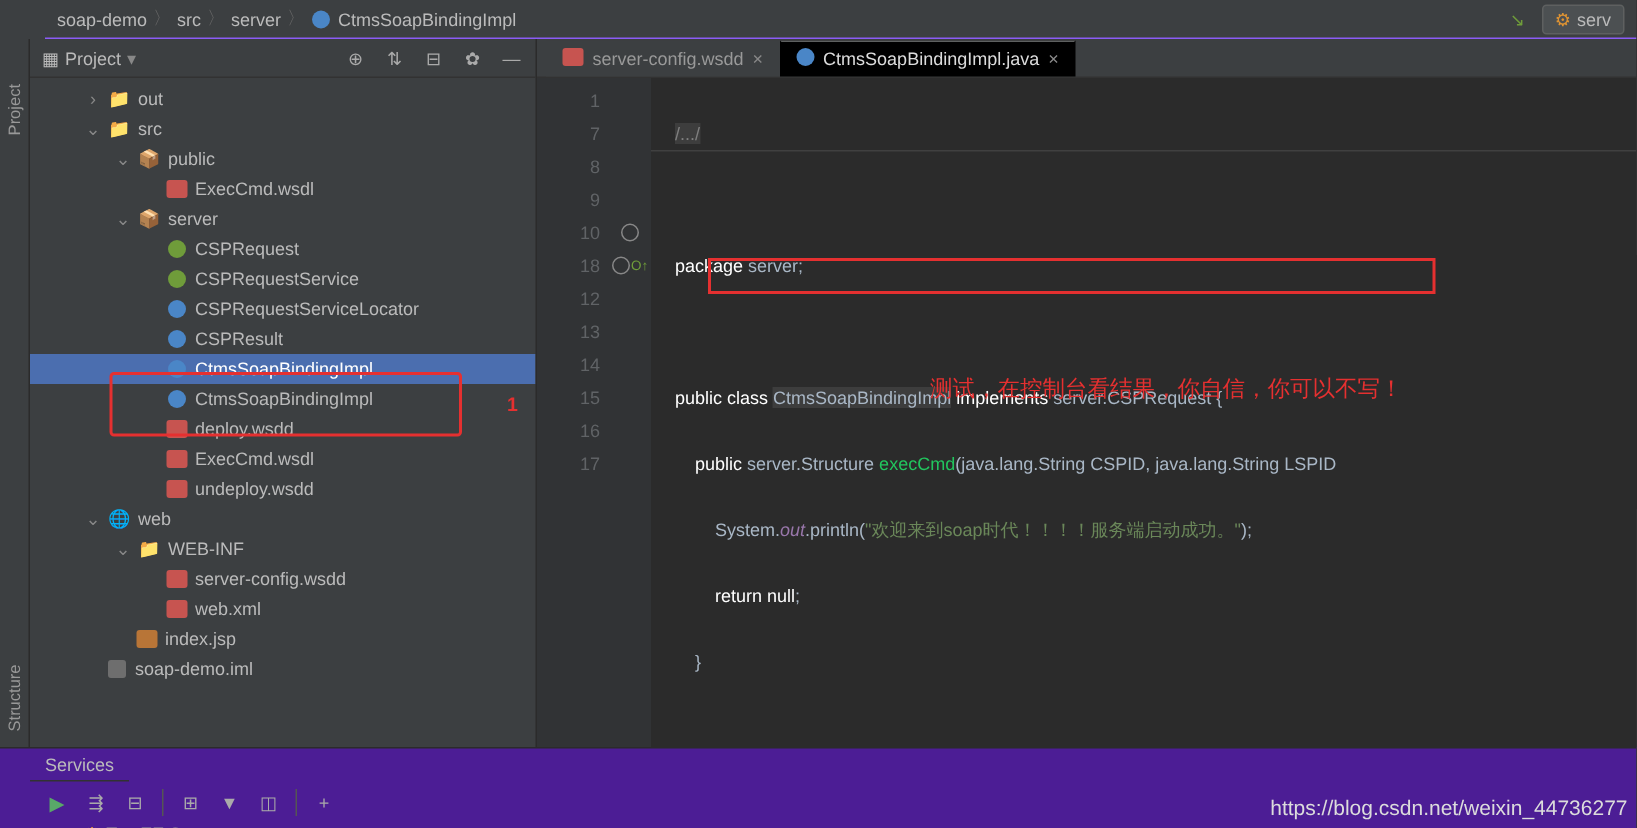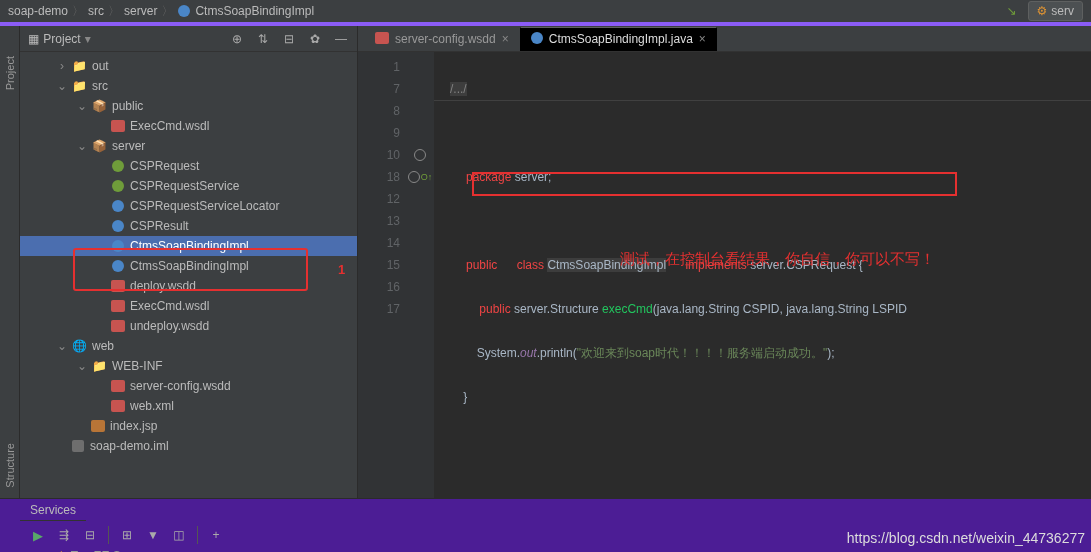"soap-demo" .breadcrumb { border-bottom: 4px solid #8b5cf6 -> 1px solid #8b5cf6; margin-left: none -> 30px }
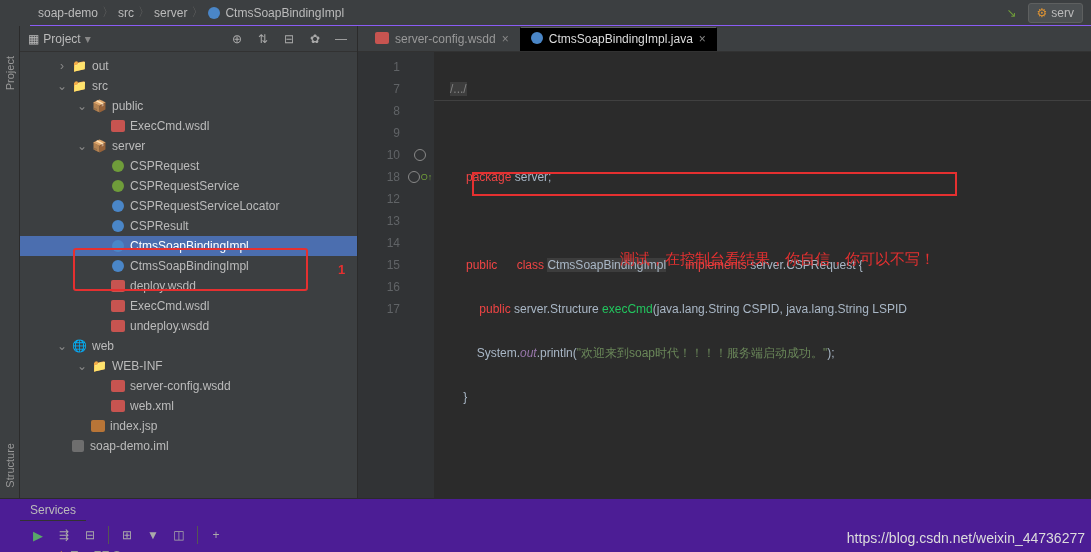"package" .kw { color: #ef4444 -> #ffffff; margin-left: 16px -> none }
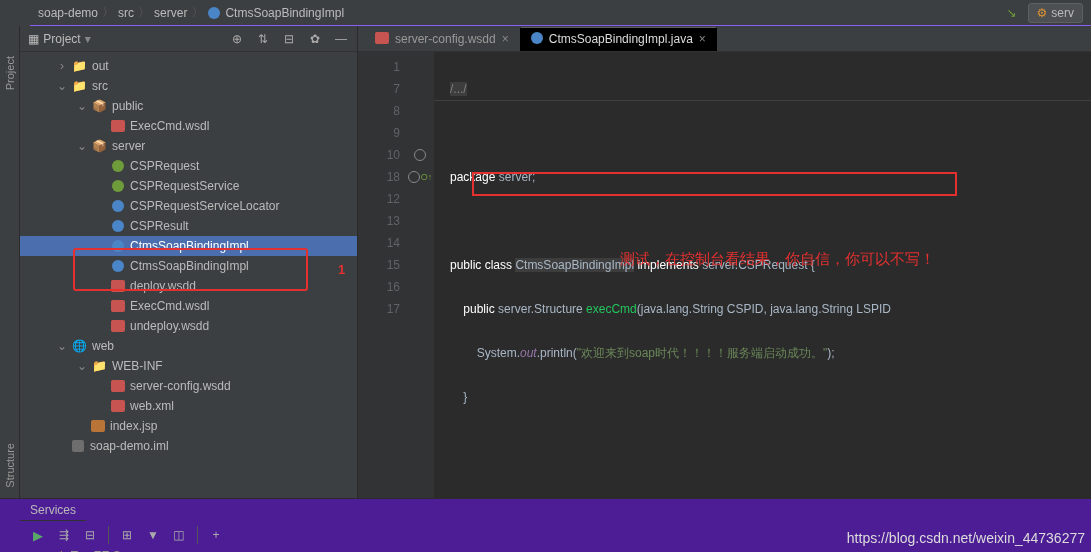"return null;" div { html: none -> <div> <span>return</span><span> null</span><span>;</span></div> }
